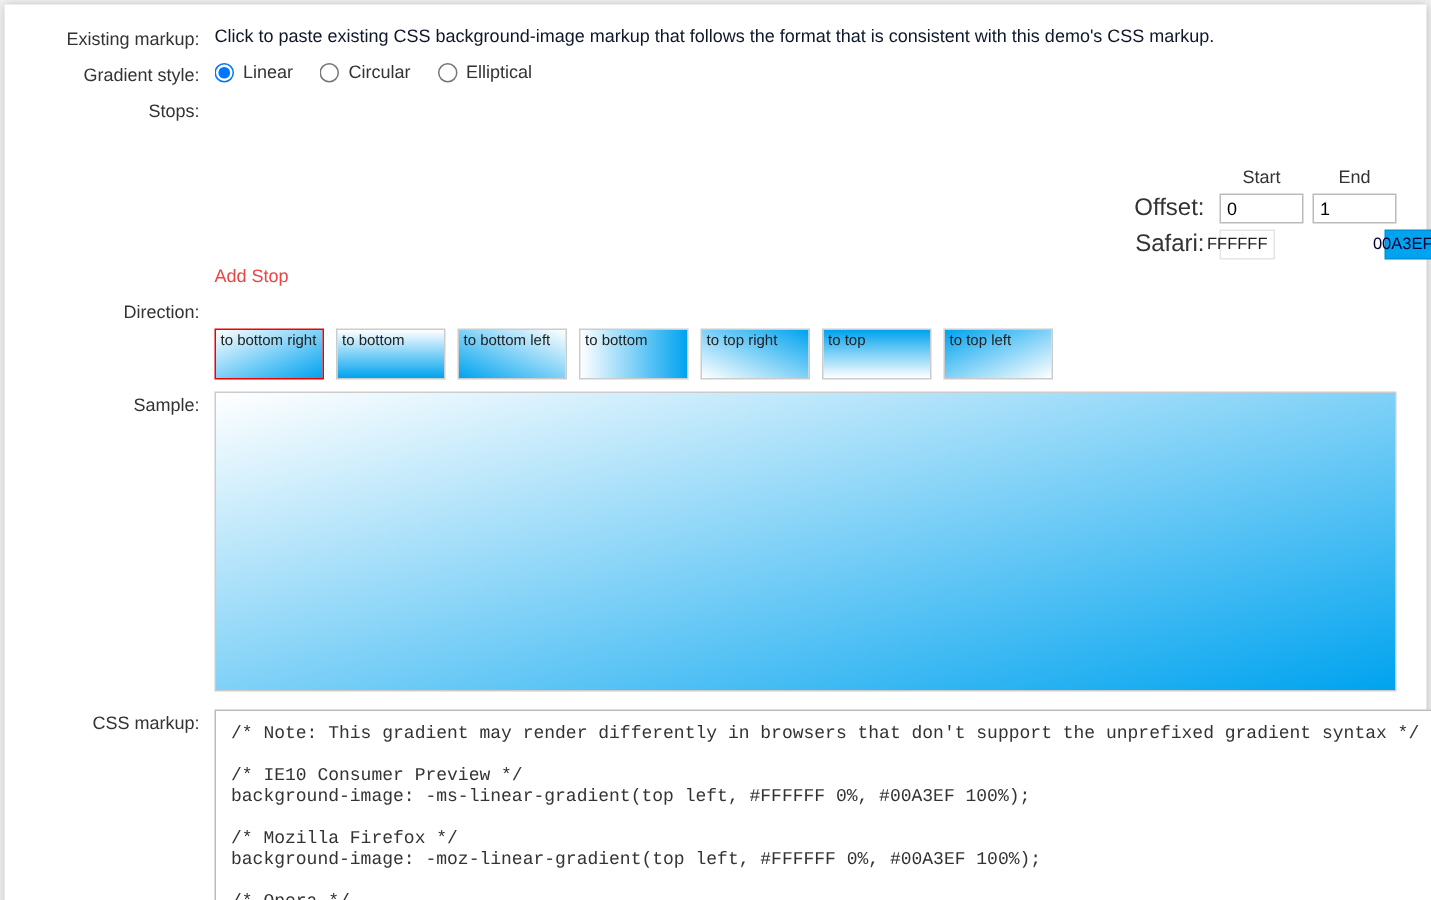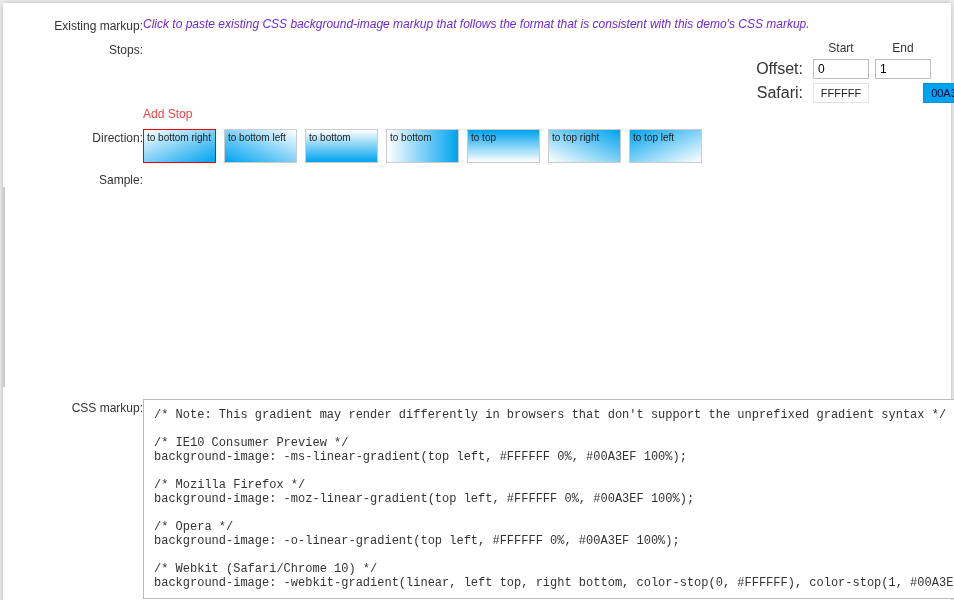"Existing markup:" .label { padding-right: none -> 10px }
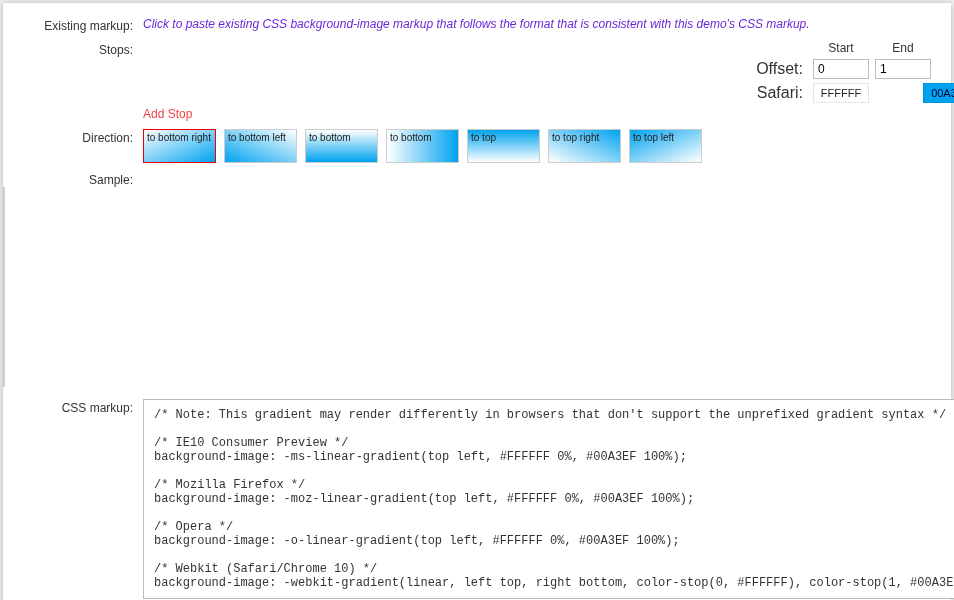"Click to paste existing CSS" .link-ital { color: #6d28d9 -> #0f172a; font-style: italic -> none }
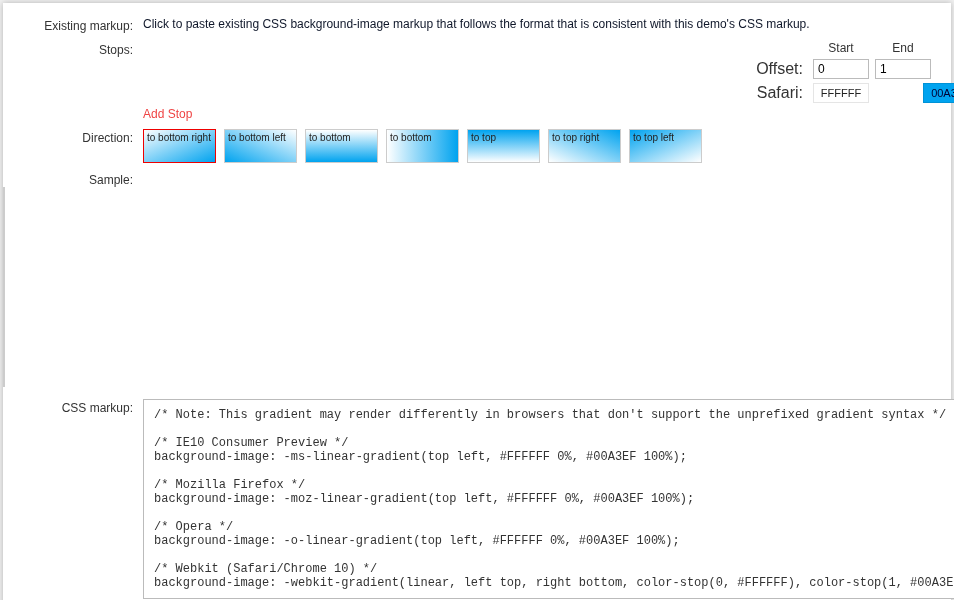"Gradient style:" div.row { html: none -> <div> <div>Gradient style:</div> <div> <label> <input> <span>Linear</span> </label> <label> <input> <span>Circular</span> </label> <label> <input> <span>Elliptical</span> </label> </div> </div> }
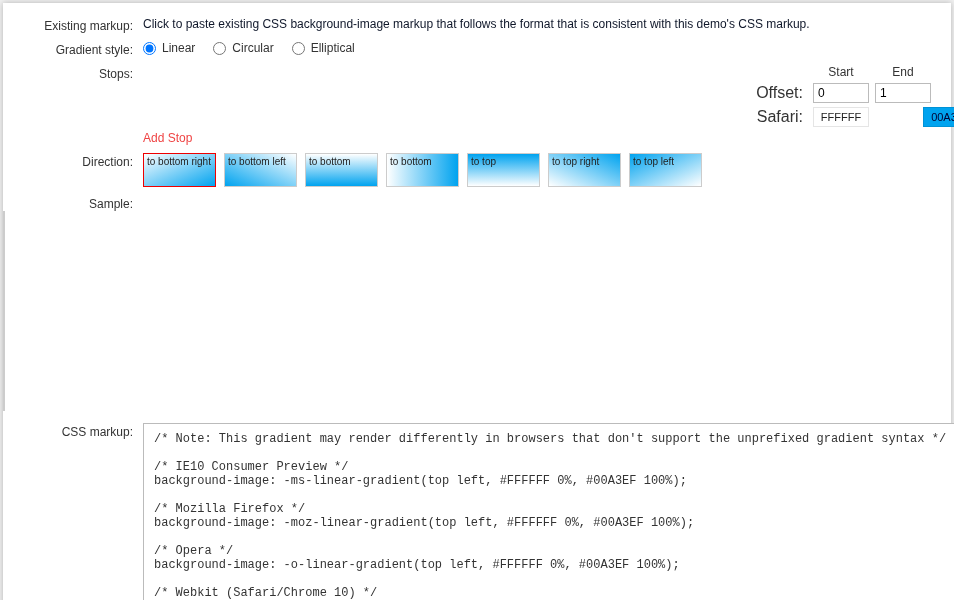"Start" .stops-table .hd { margin-top: none -> 46px }
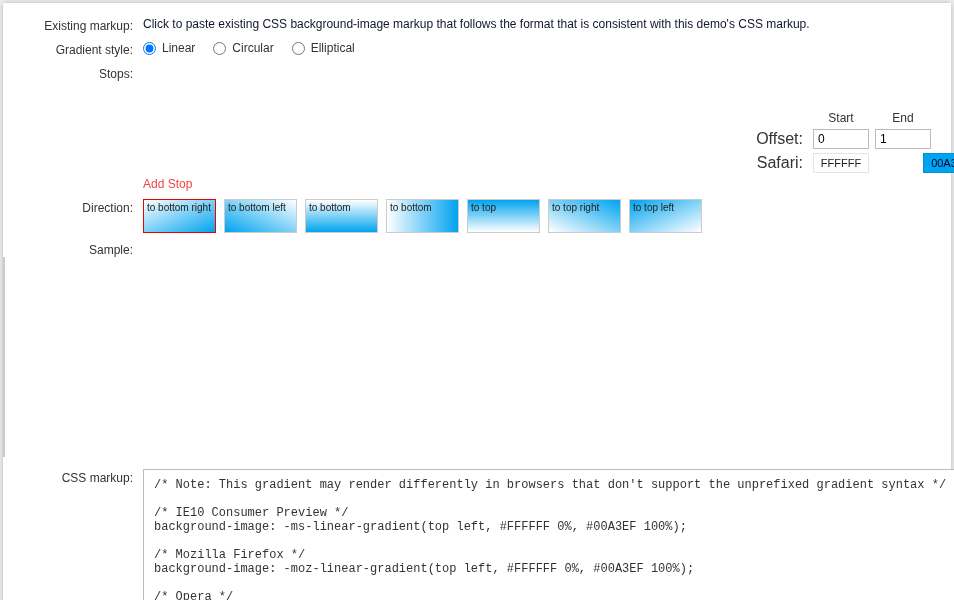"FFFFFF" .color-swatch { justify-content: center -> flex-end; width: 56px -> 37px }
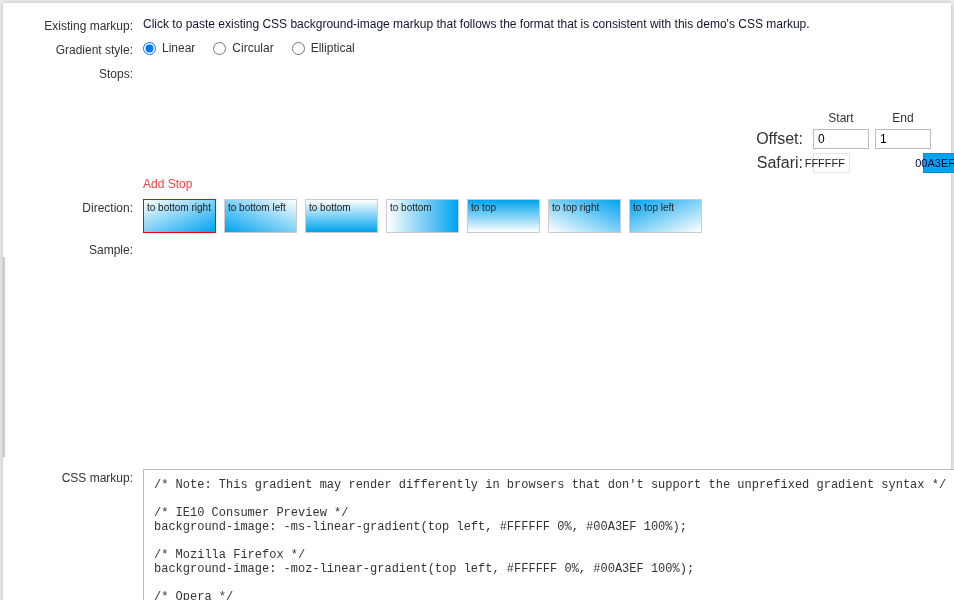"to bottom right" .dir-thumbs { margin-top: none -> 20px }
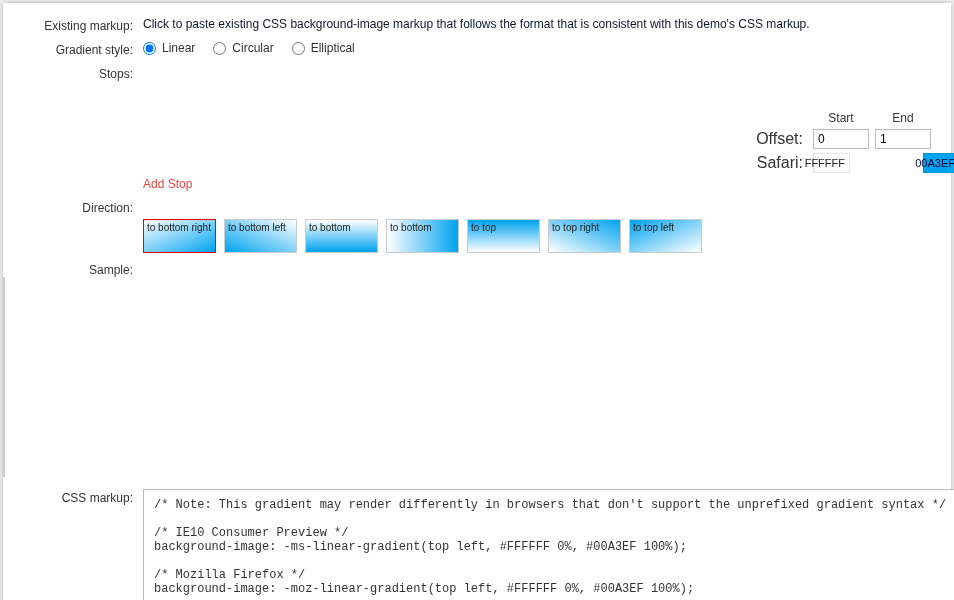"to bottom left" div.thumb { order: before "to bottom" -> after "to bottom" }
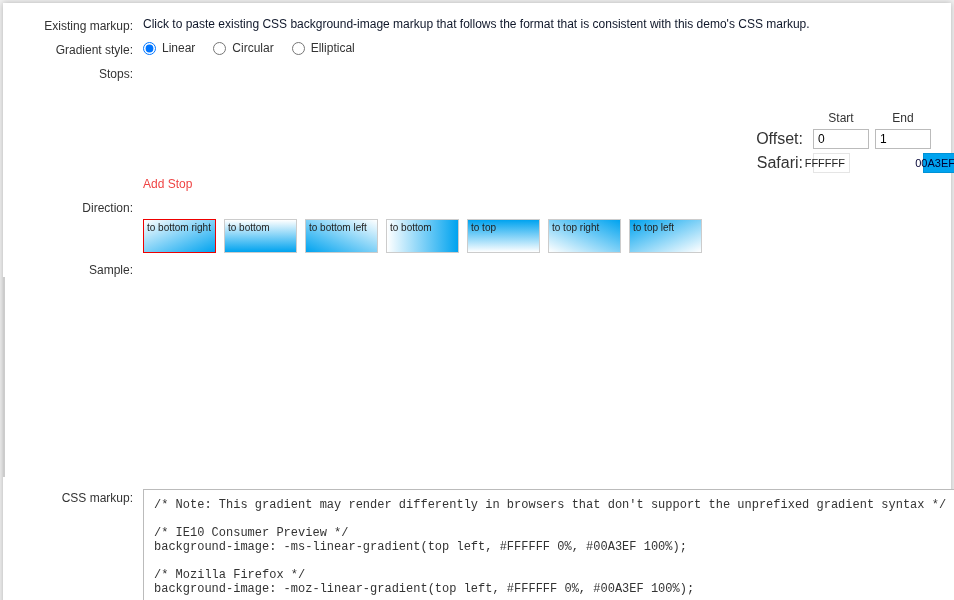"to top" div.thumb { order: before "to top right" -> after "to top right" }
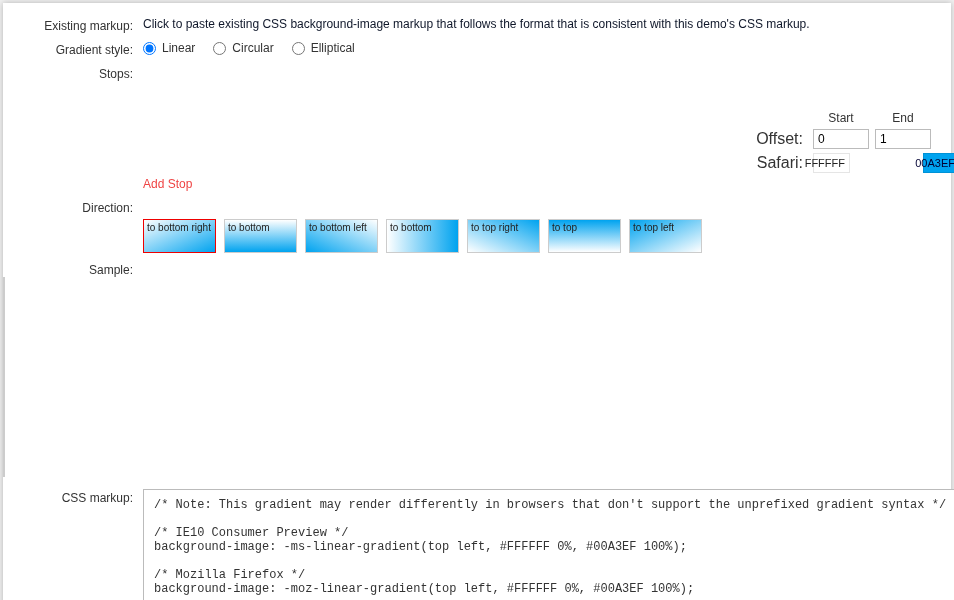"Sample:" div.row { flex-direction: column -> none }
